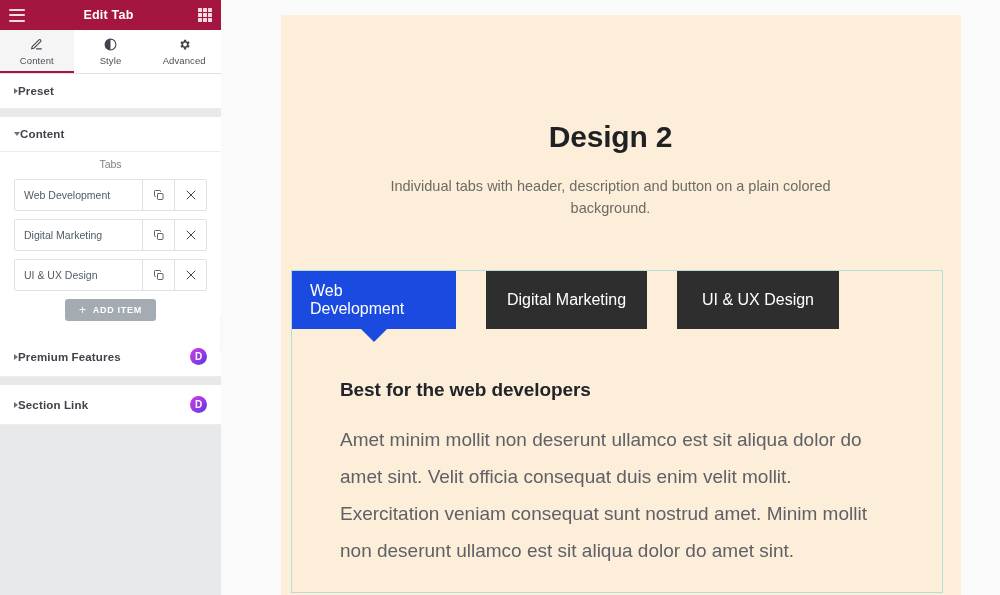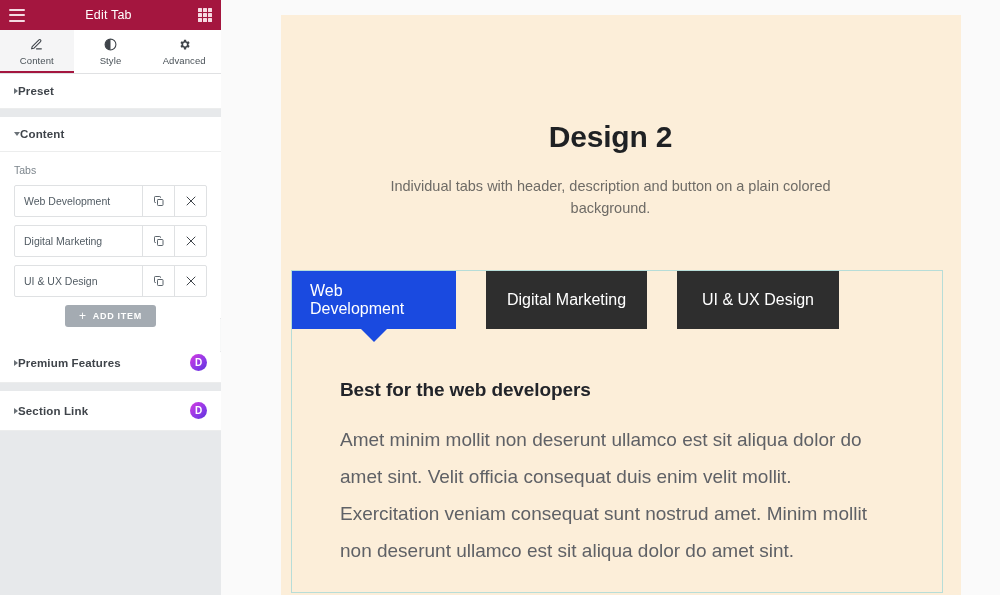"Edit Tab" .panel-title { font-weight: normal -> bold }
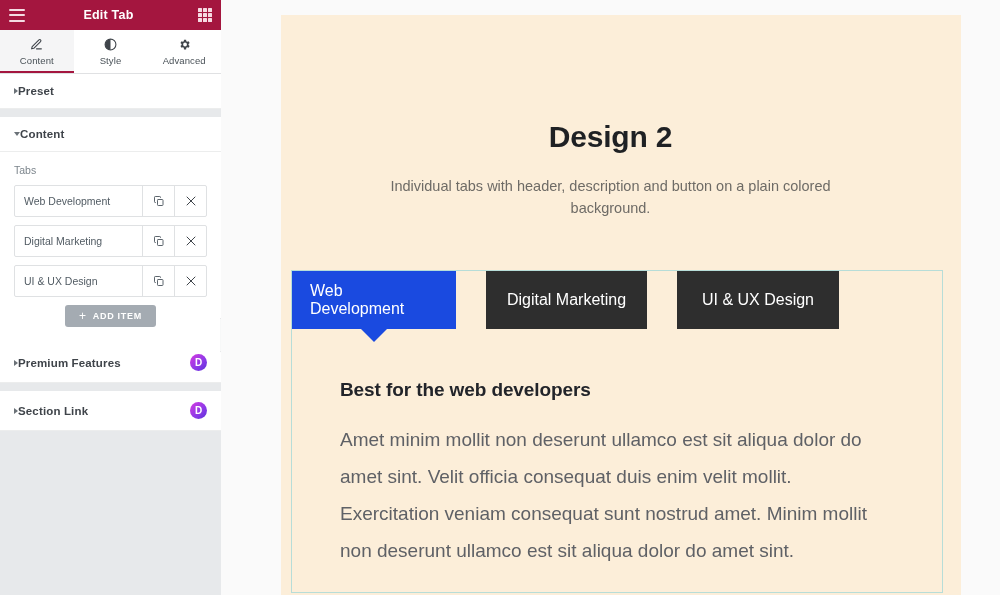"Tabs" .field-label { margin: 6px 0 9px 0 -> 0 0 9px 0; text-align: none -> center }
